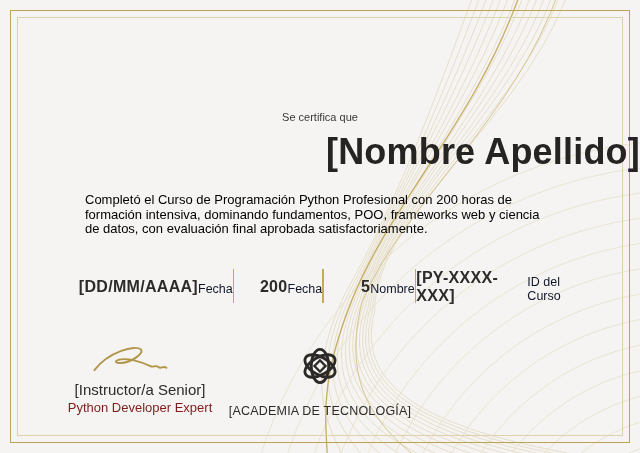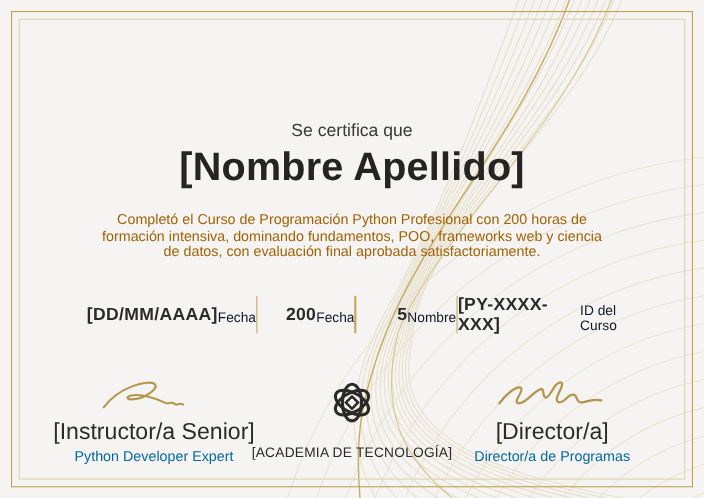"Se certifica que" .cert-subtitle { font-size: 16px -> 11px }
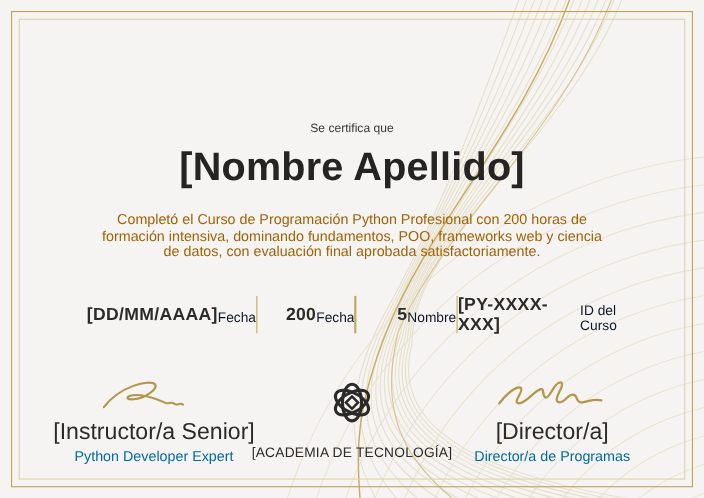"[Nombre Apellido]" .recipient { text-align: center -> right }
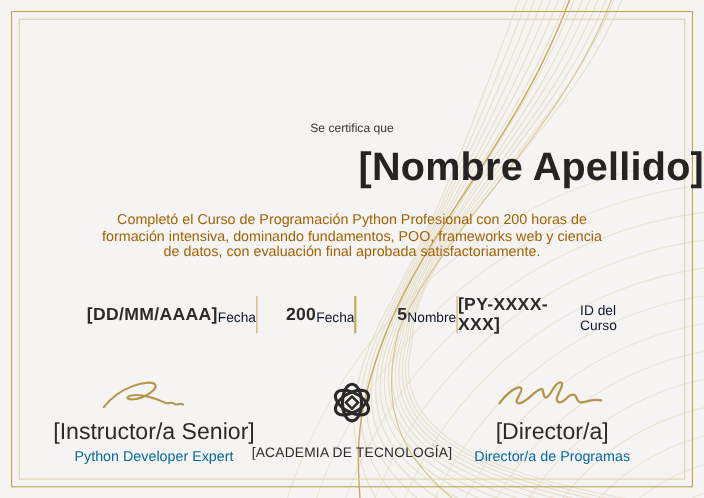"Completó el Curso de Programación" .description { color: #a16207 -> #000000; text-align: center -> none }
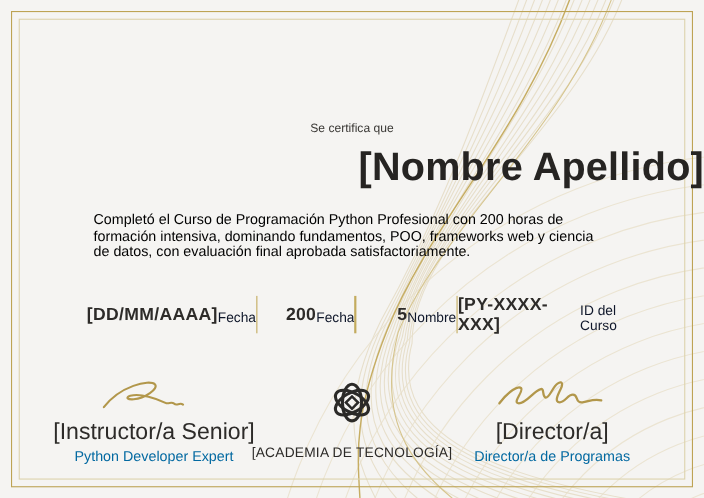"[Instructor/a Senior]" .sig-name { font-size: 21px -> 15px }
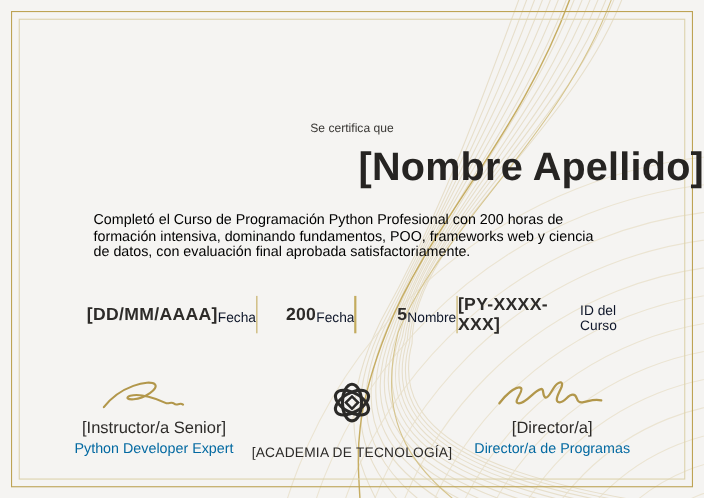"[Director/a]" div.sig-block { html: <div> <div> <svg> <path></path> </svg> </div> <div>[Director/a]</div> <div>Director/a de Programas</div> </div> -> none }
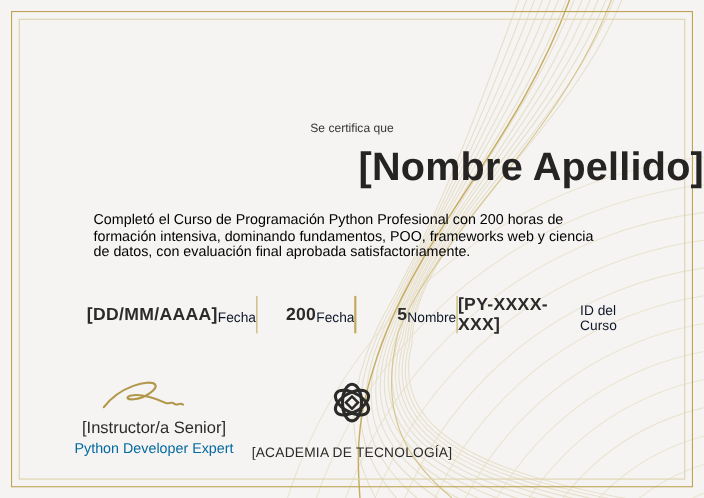"Python Developer Expert" .sig-role { color: #0369a1 -> #7f1d1d }
